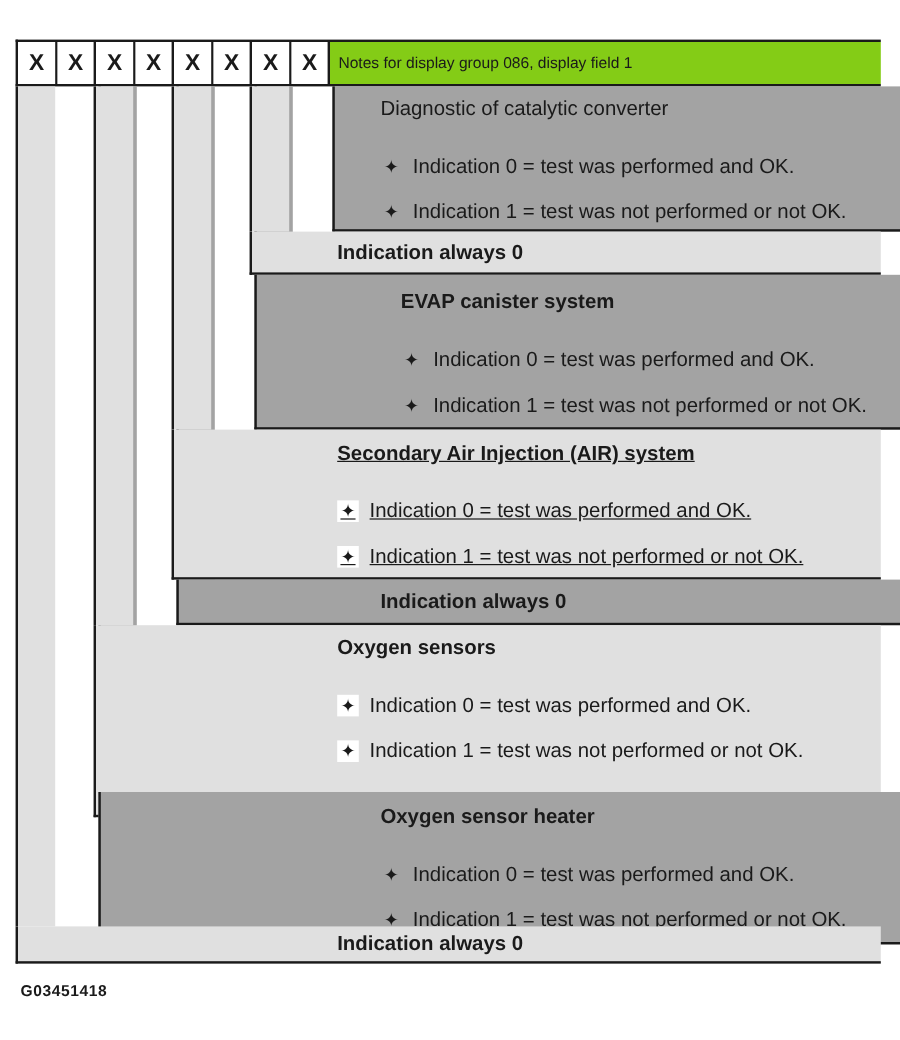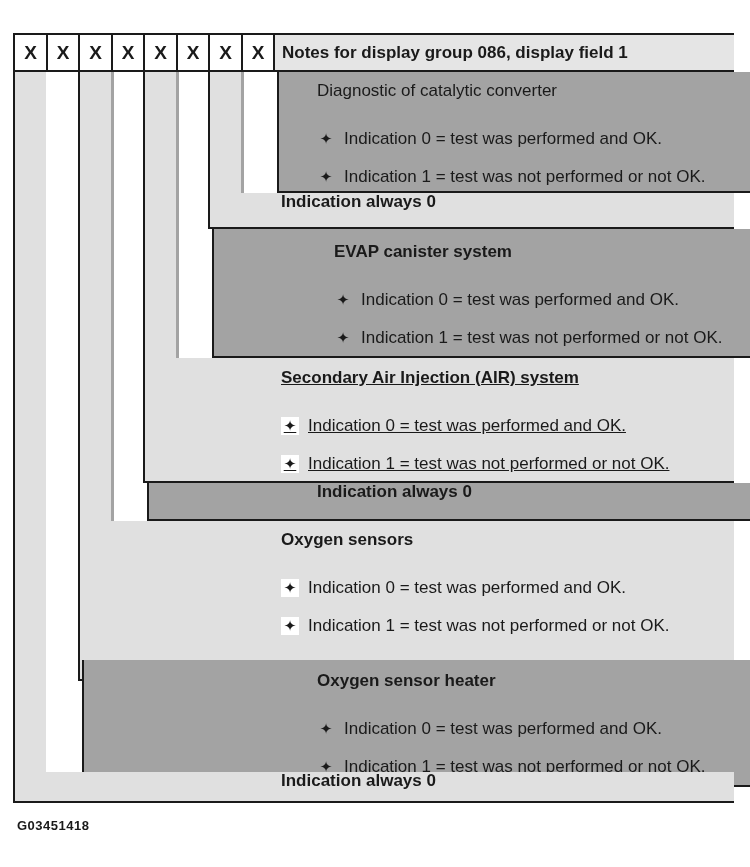"Notes for display group 086," .title-cell { background: #e5e5e5 -> #84cc16; font-size: 17px -> 13px; font-weight: bold -> normal }
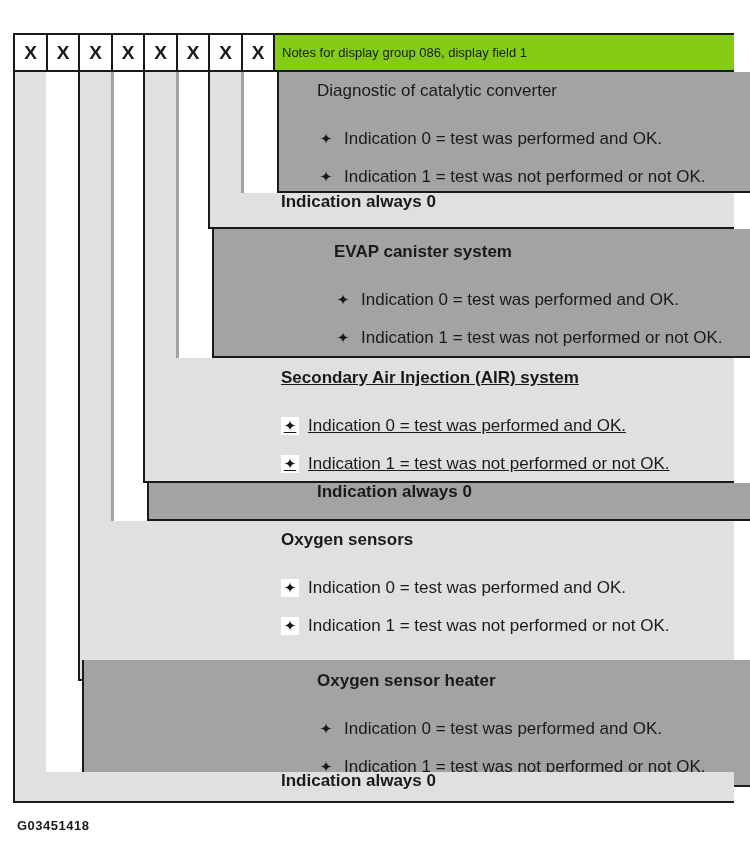"Indication always 0" .band { align-items: none -> center }
